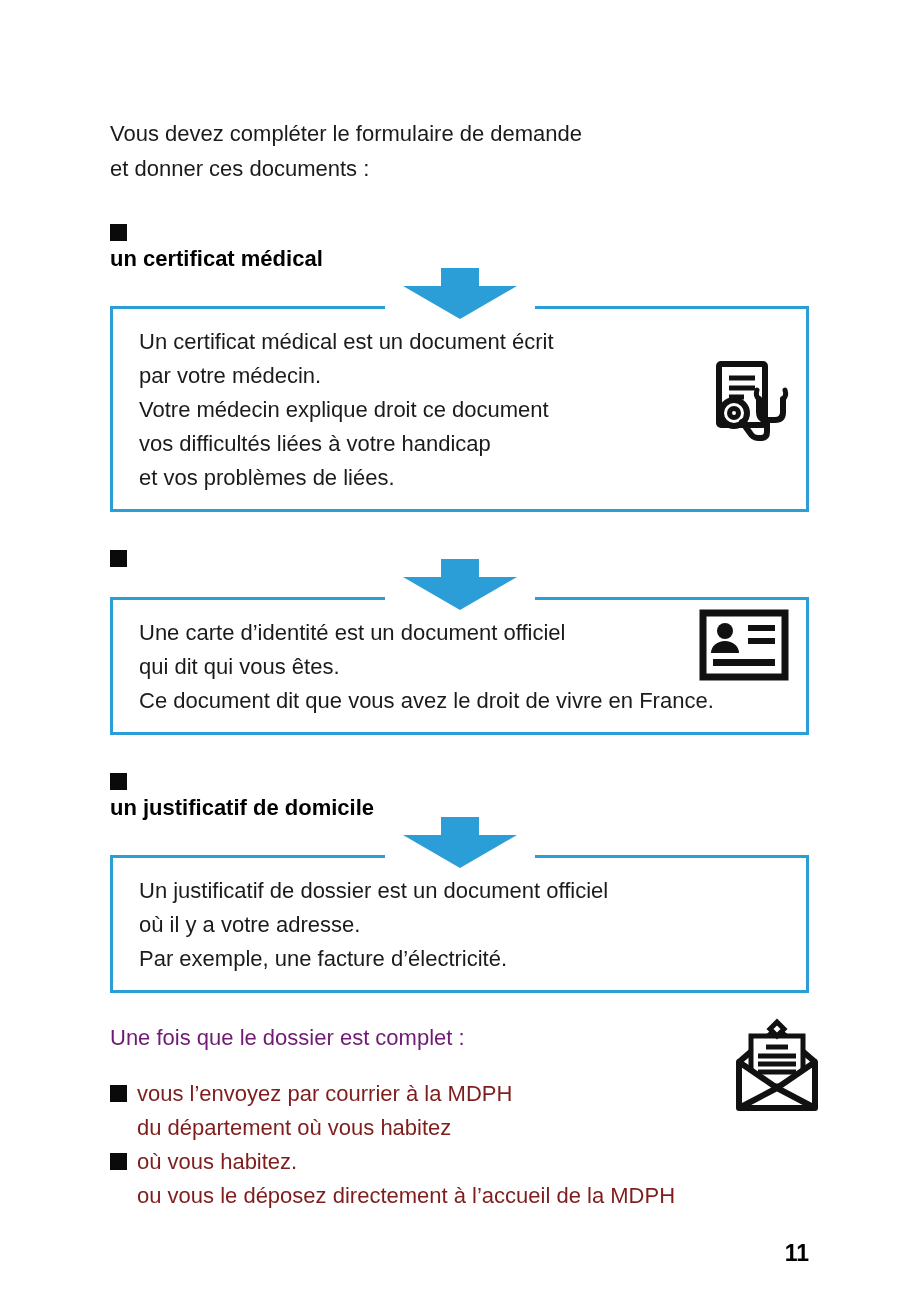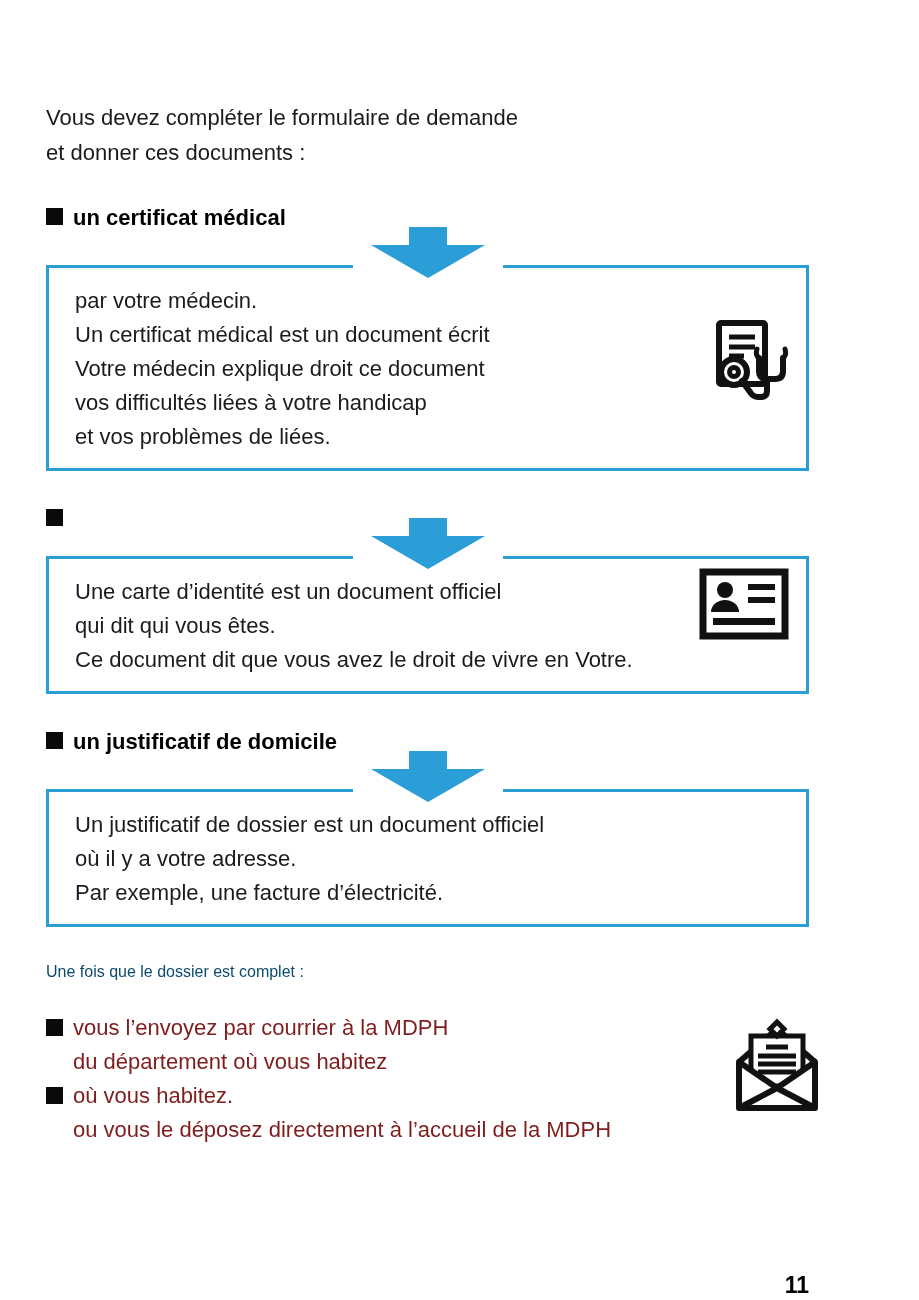"Vous devez compléter le formulaire" .content { margin-top: none -> 16px; padding: 100px 110px 0 46px -> 100px 110px 0 110px }
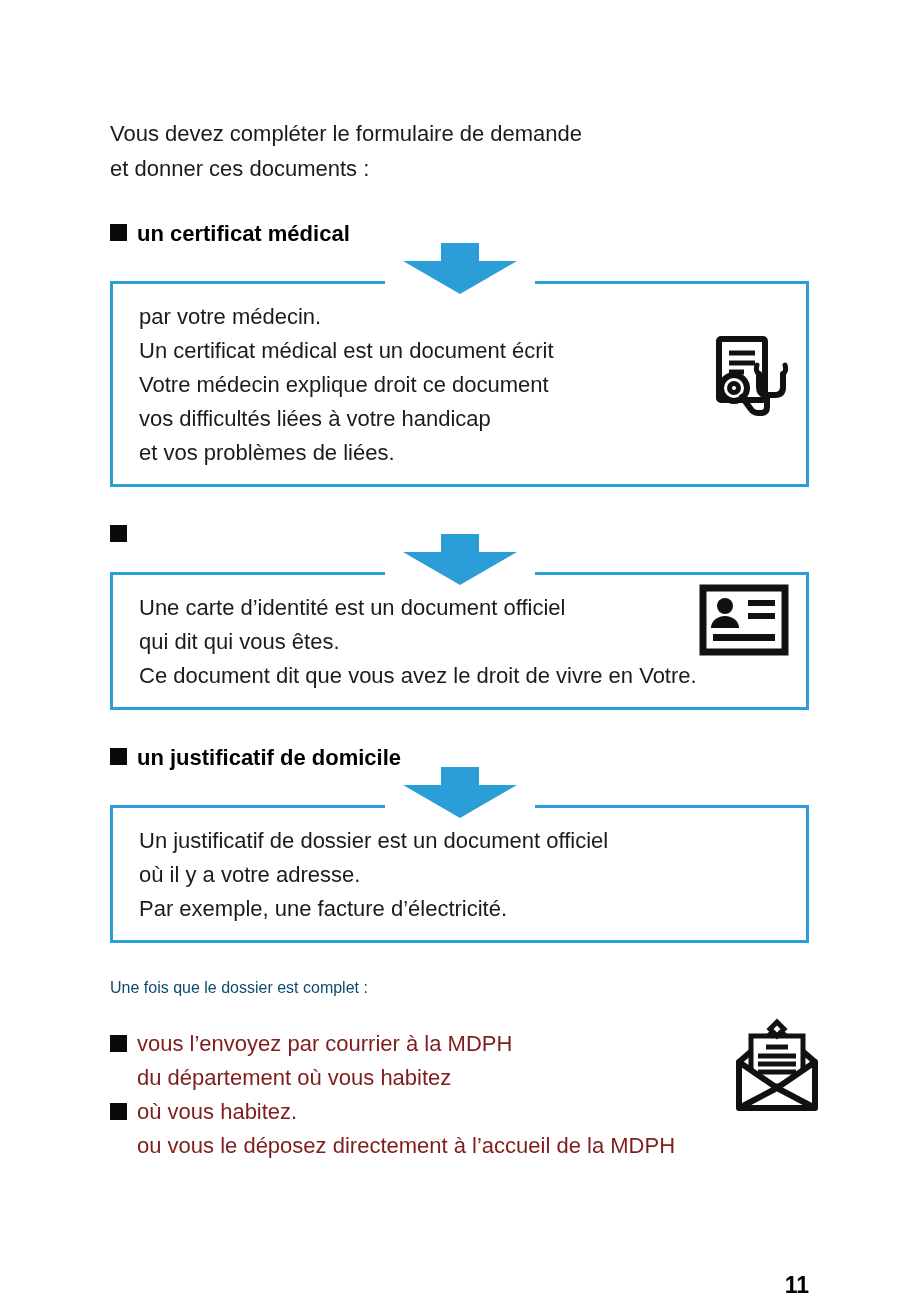"un certificat médical" .item-heading { flex-direction: none -> column }
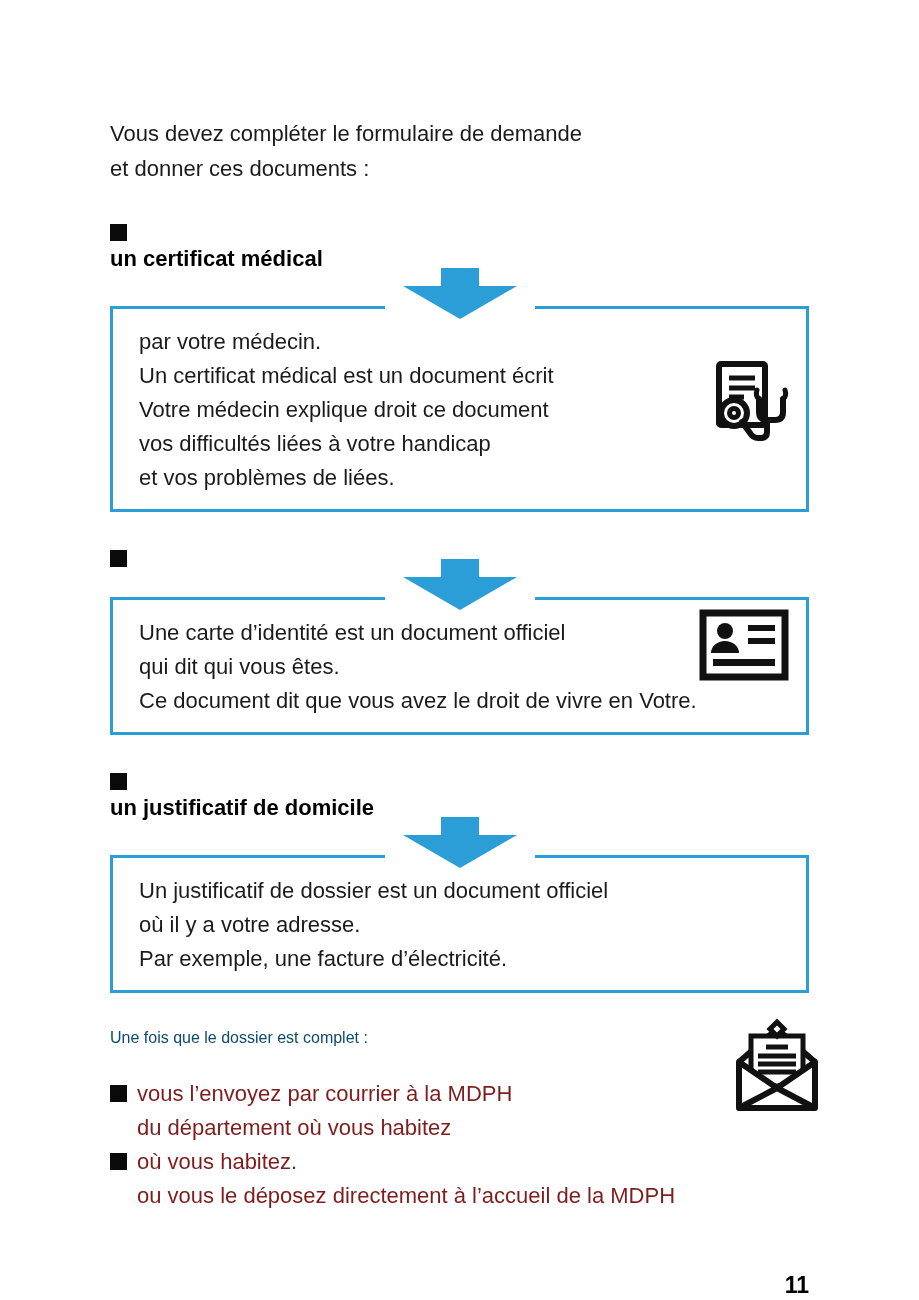"par votre médecin." div.line { order: before "Un certificat médical est un" -> after "Un certificat médical est un" }
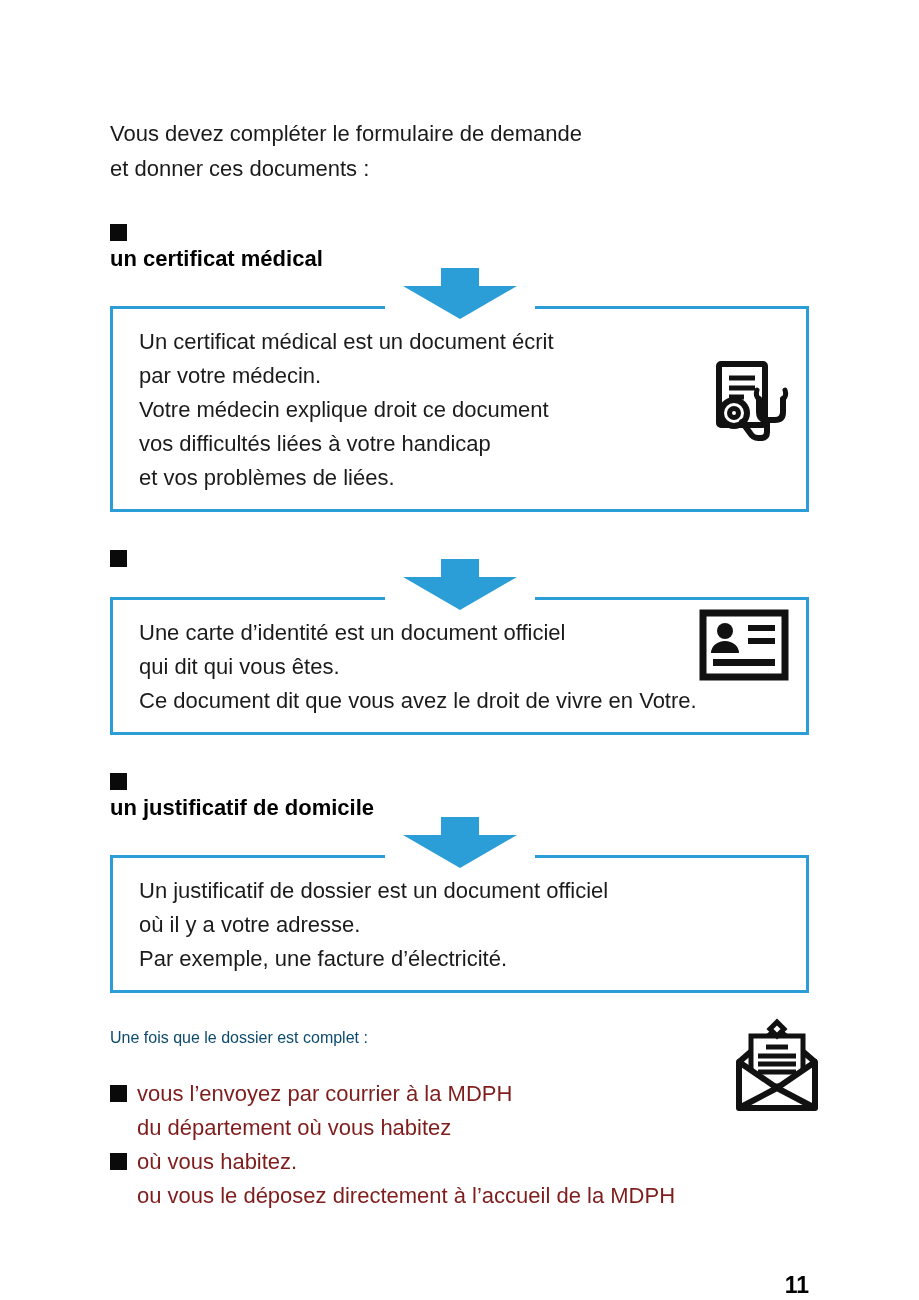"Ce document dit que vous" div.line { text: Votre -> France }
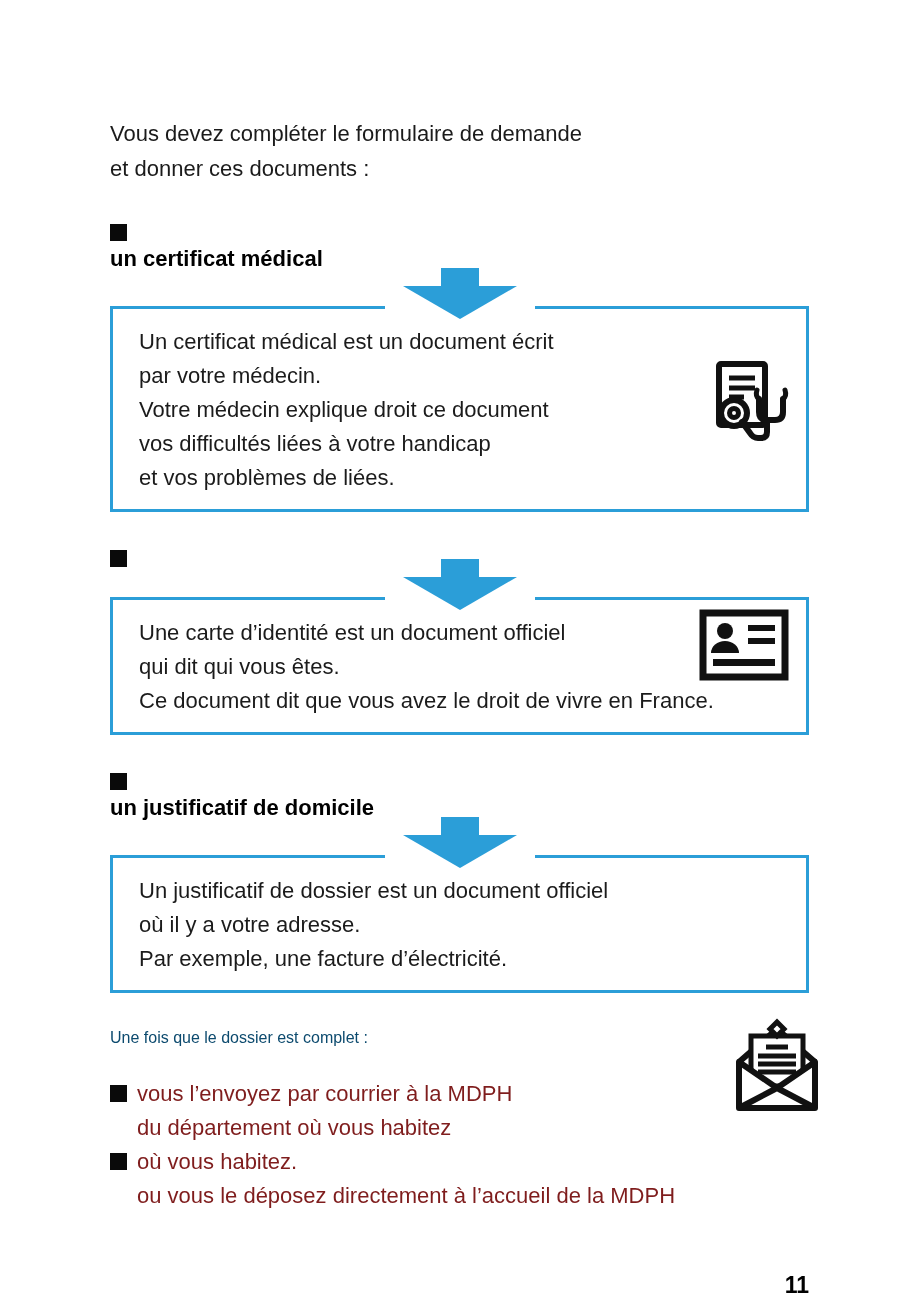"Une fois que le dossier" .closing { color: #0c4a6e -> #701a75; font-size: 16px -> 22px }
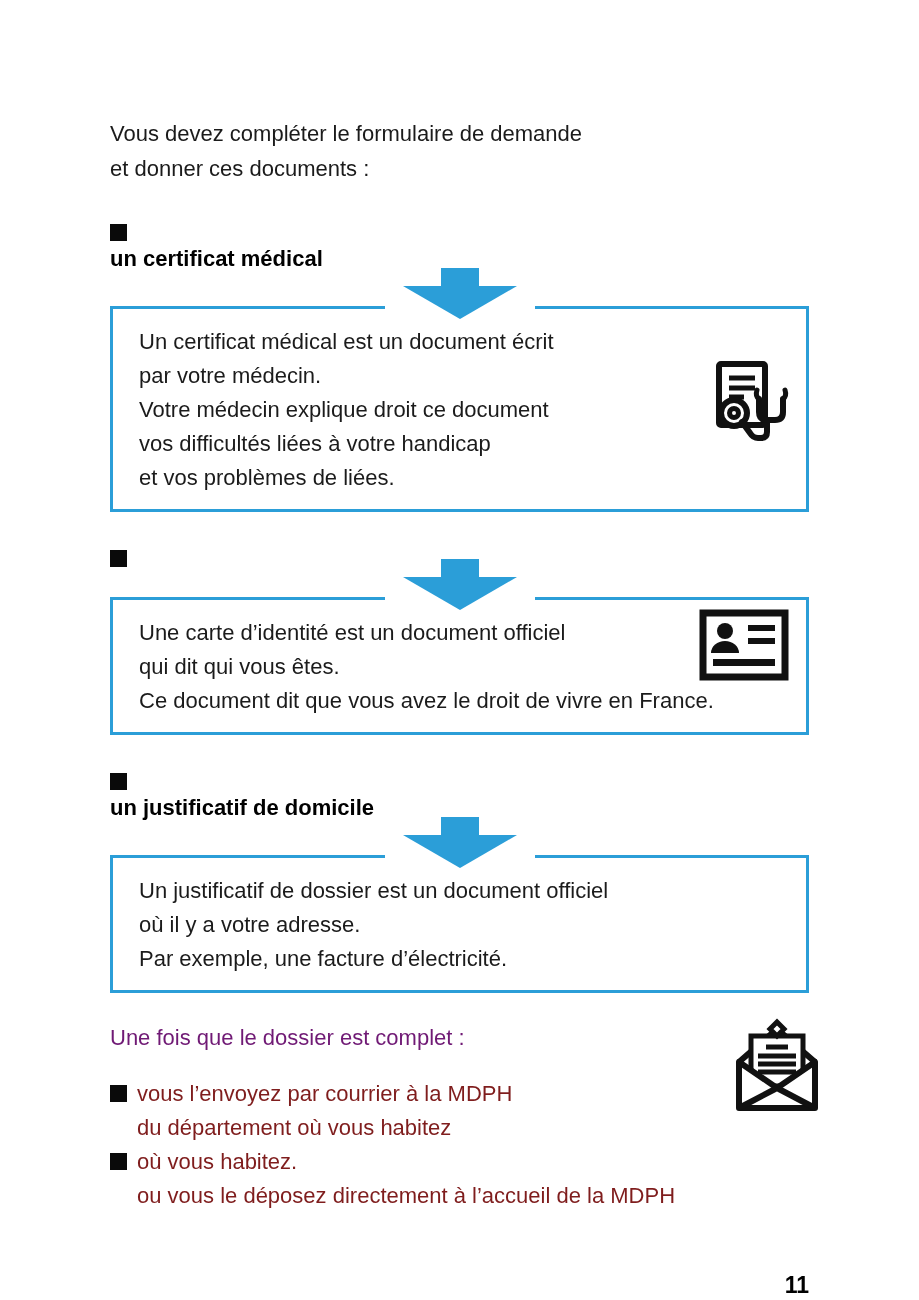"11" .page-number { top: 1272px -> 1240px }
